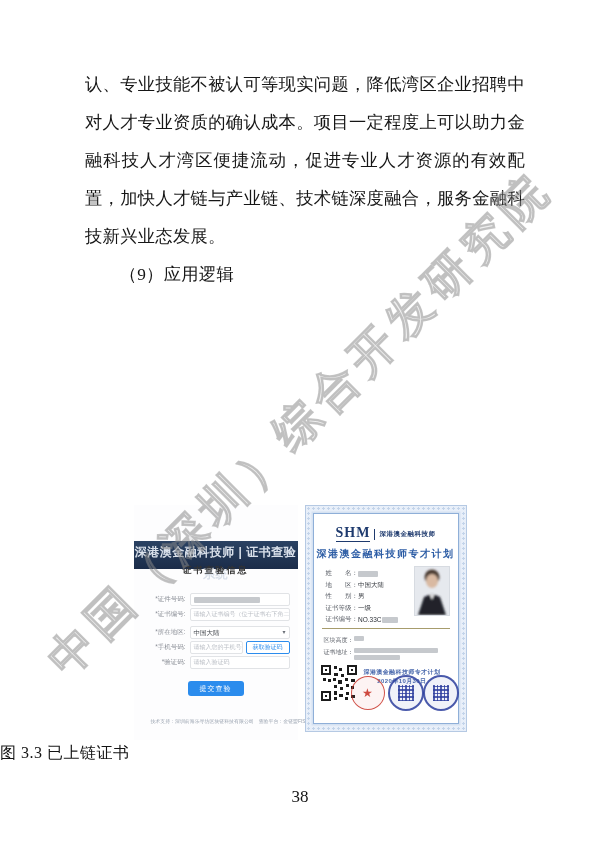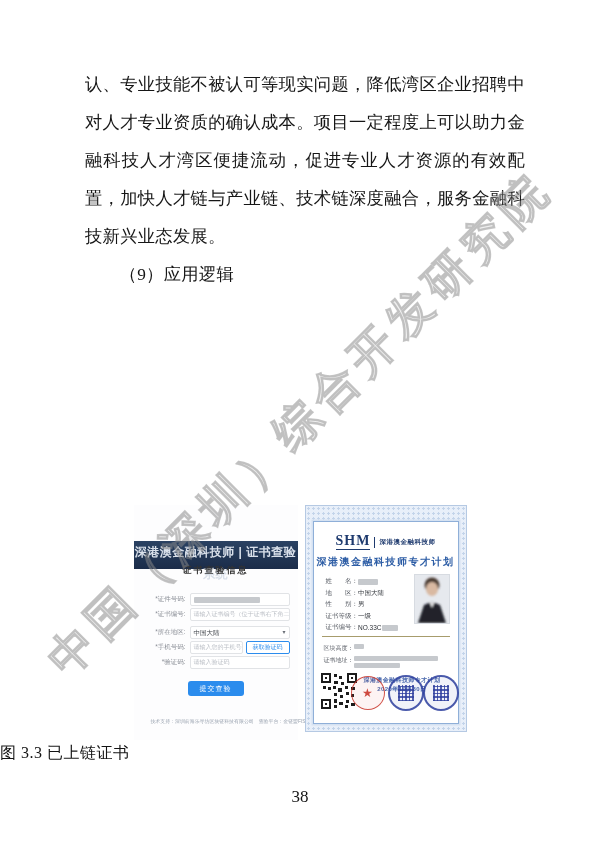"SHM" .cert-inner { margin-top: 8px -> none }
